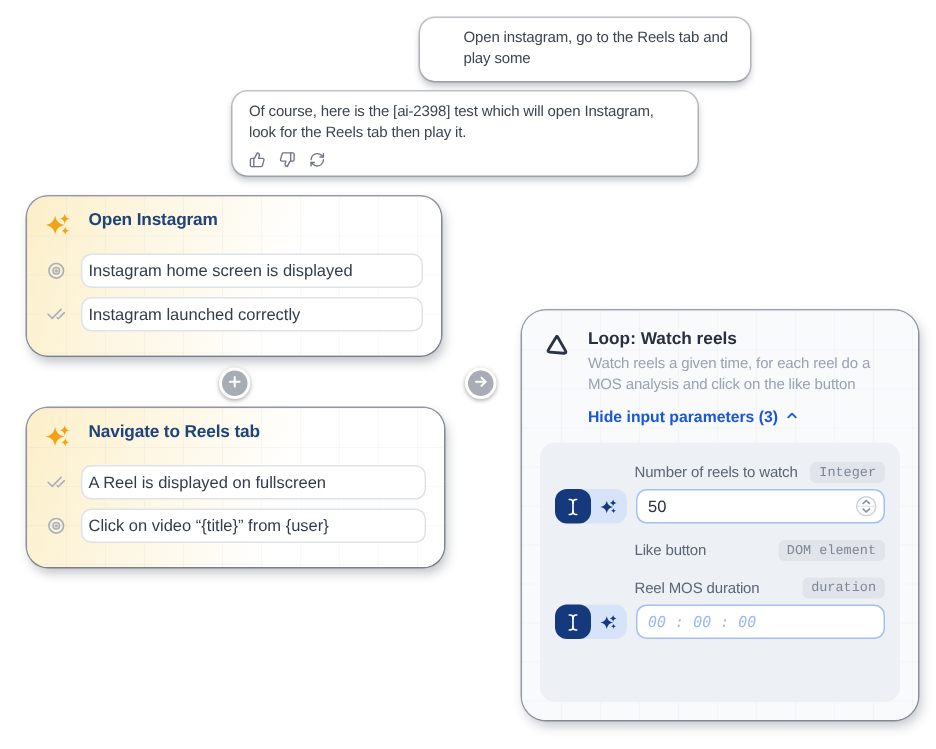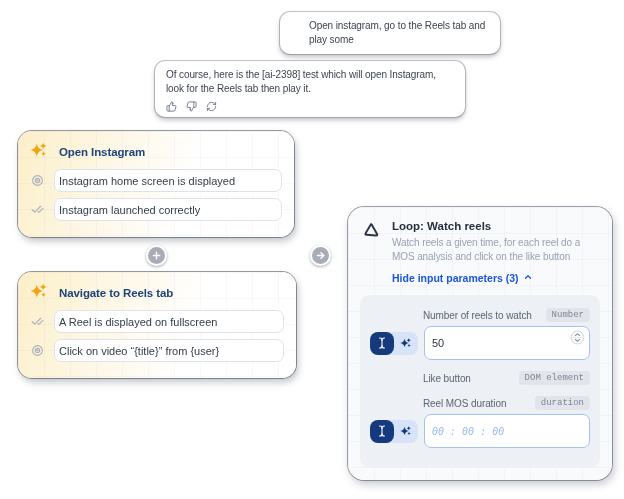"Open Instagram" .step-head { align-items: center -> none }
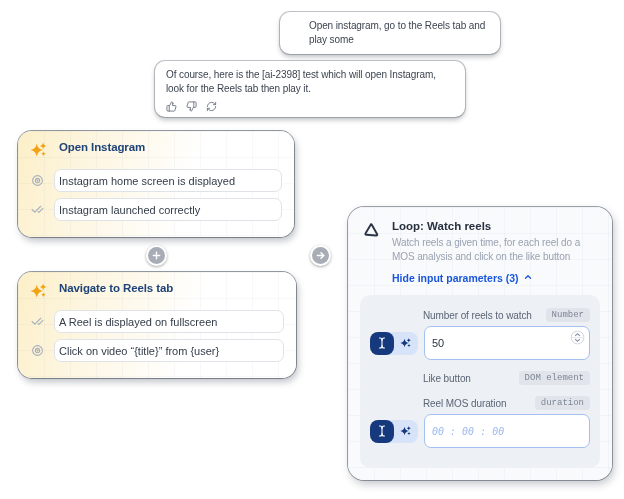"Number" span.type-badge { text: Number -> Integer }
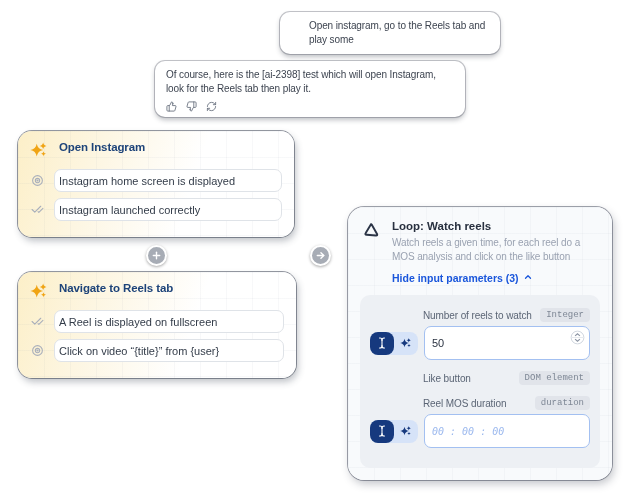"50" .param-input { height: 34px -> 23px }
